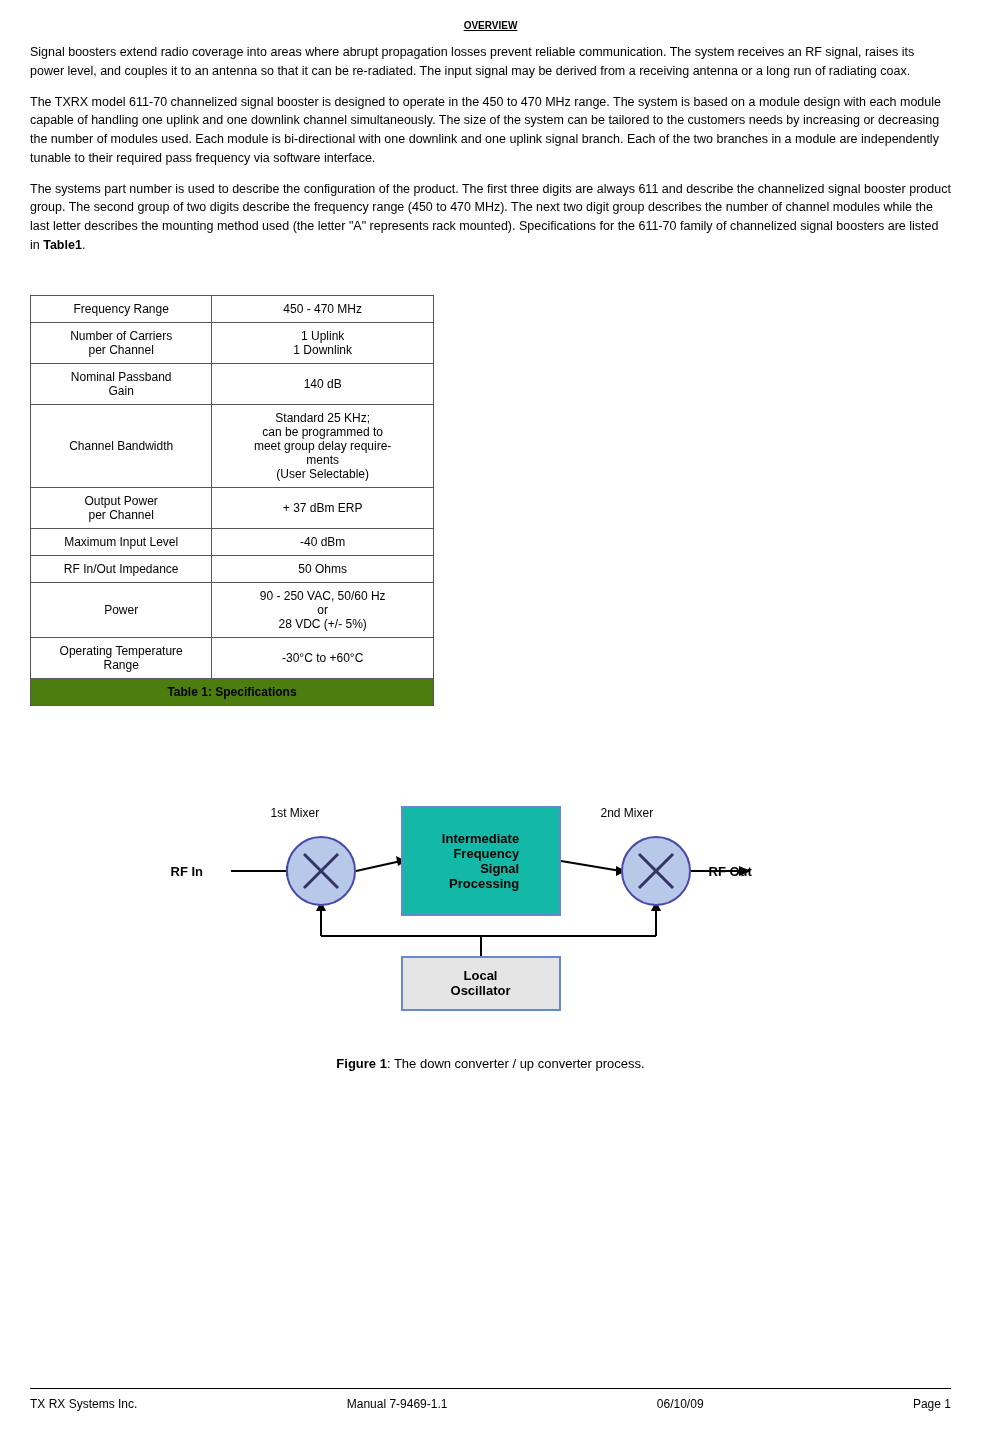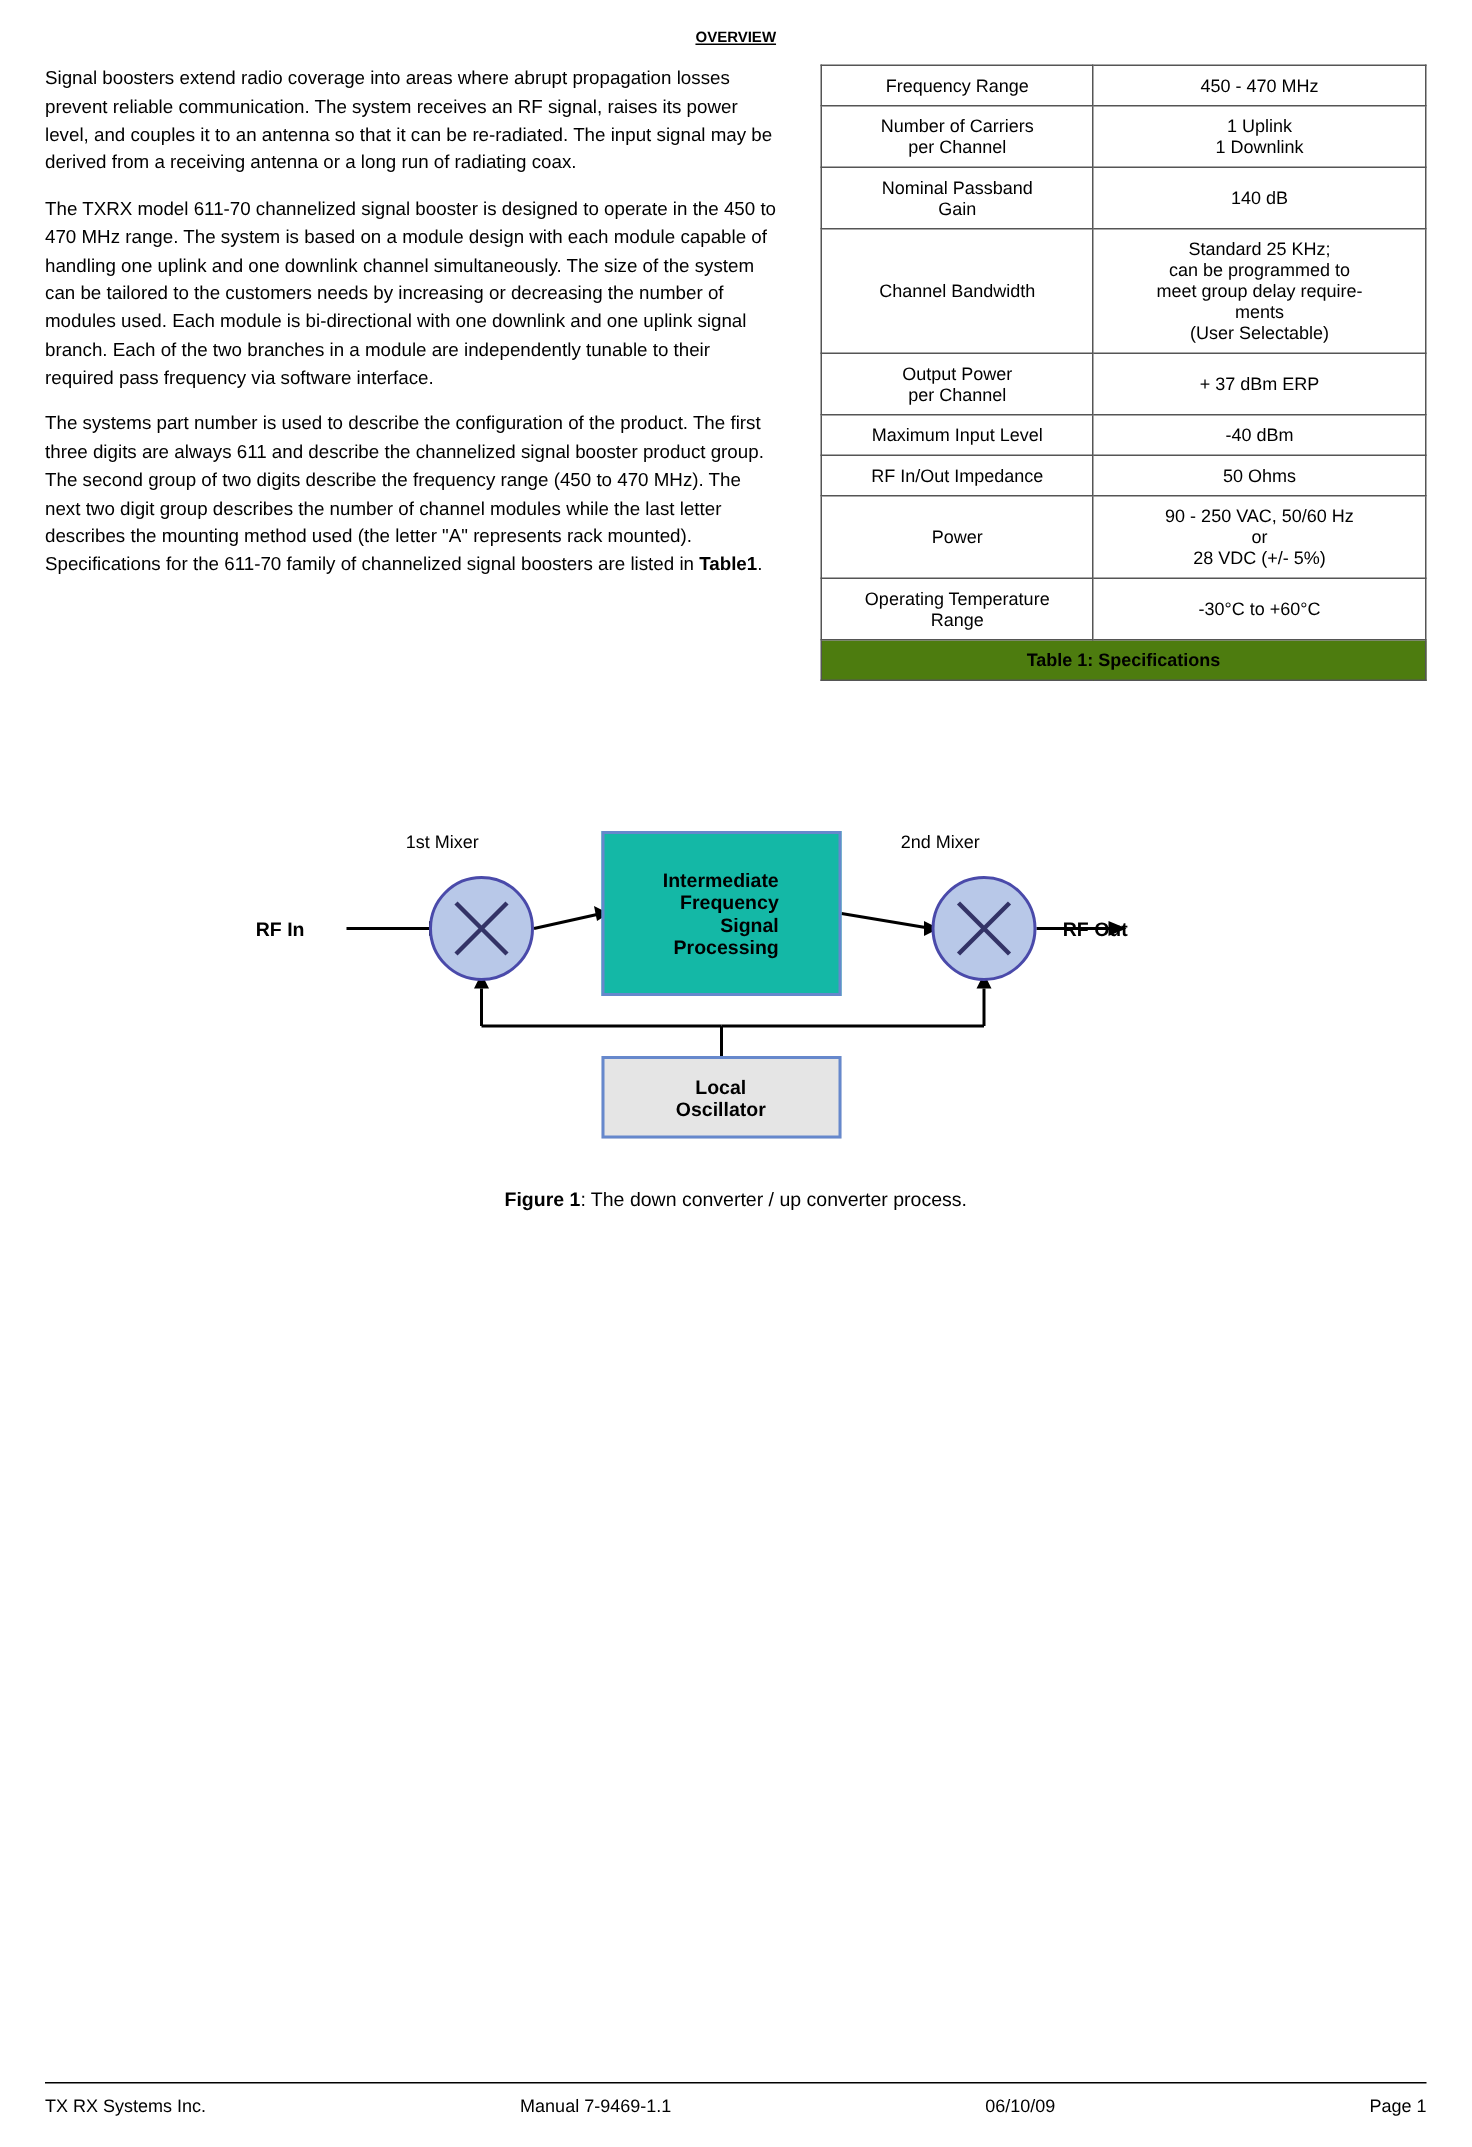"Signal boosters extend radio coverage" .main-content { flex-direction: none -> column }
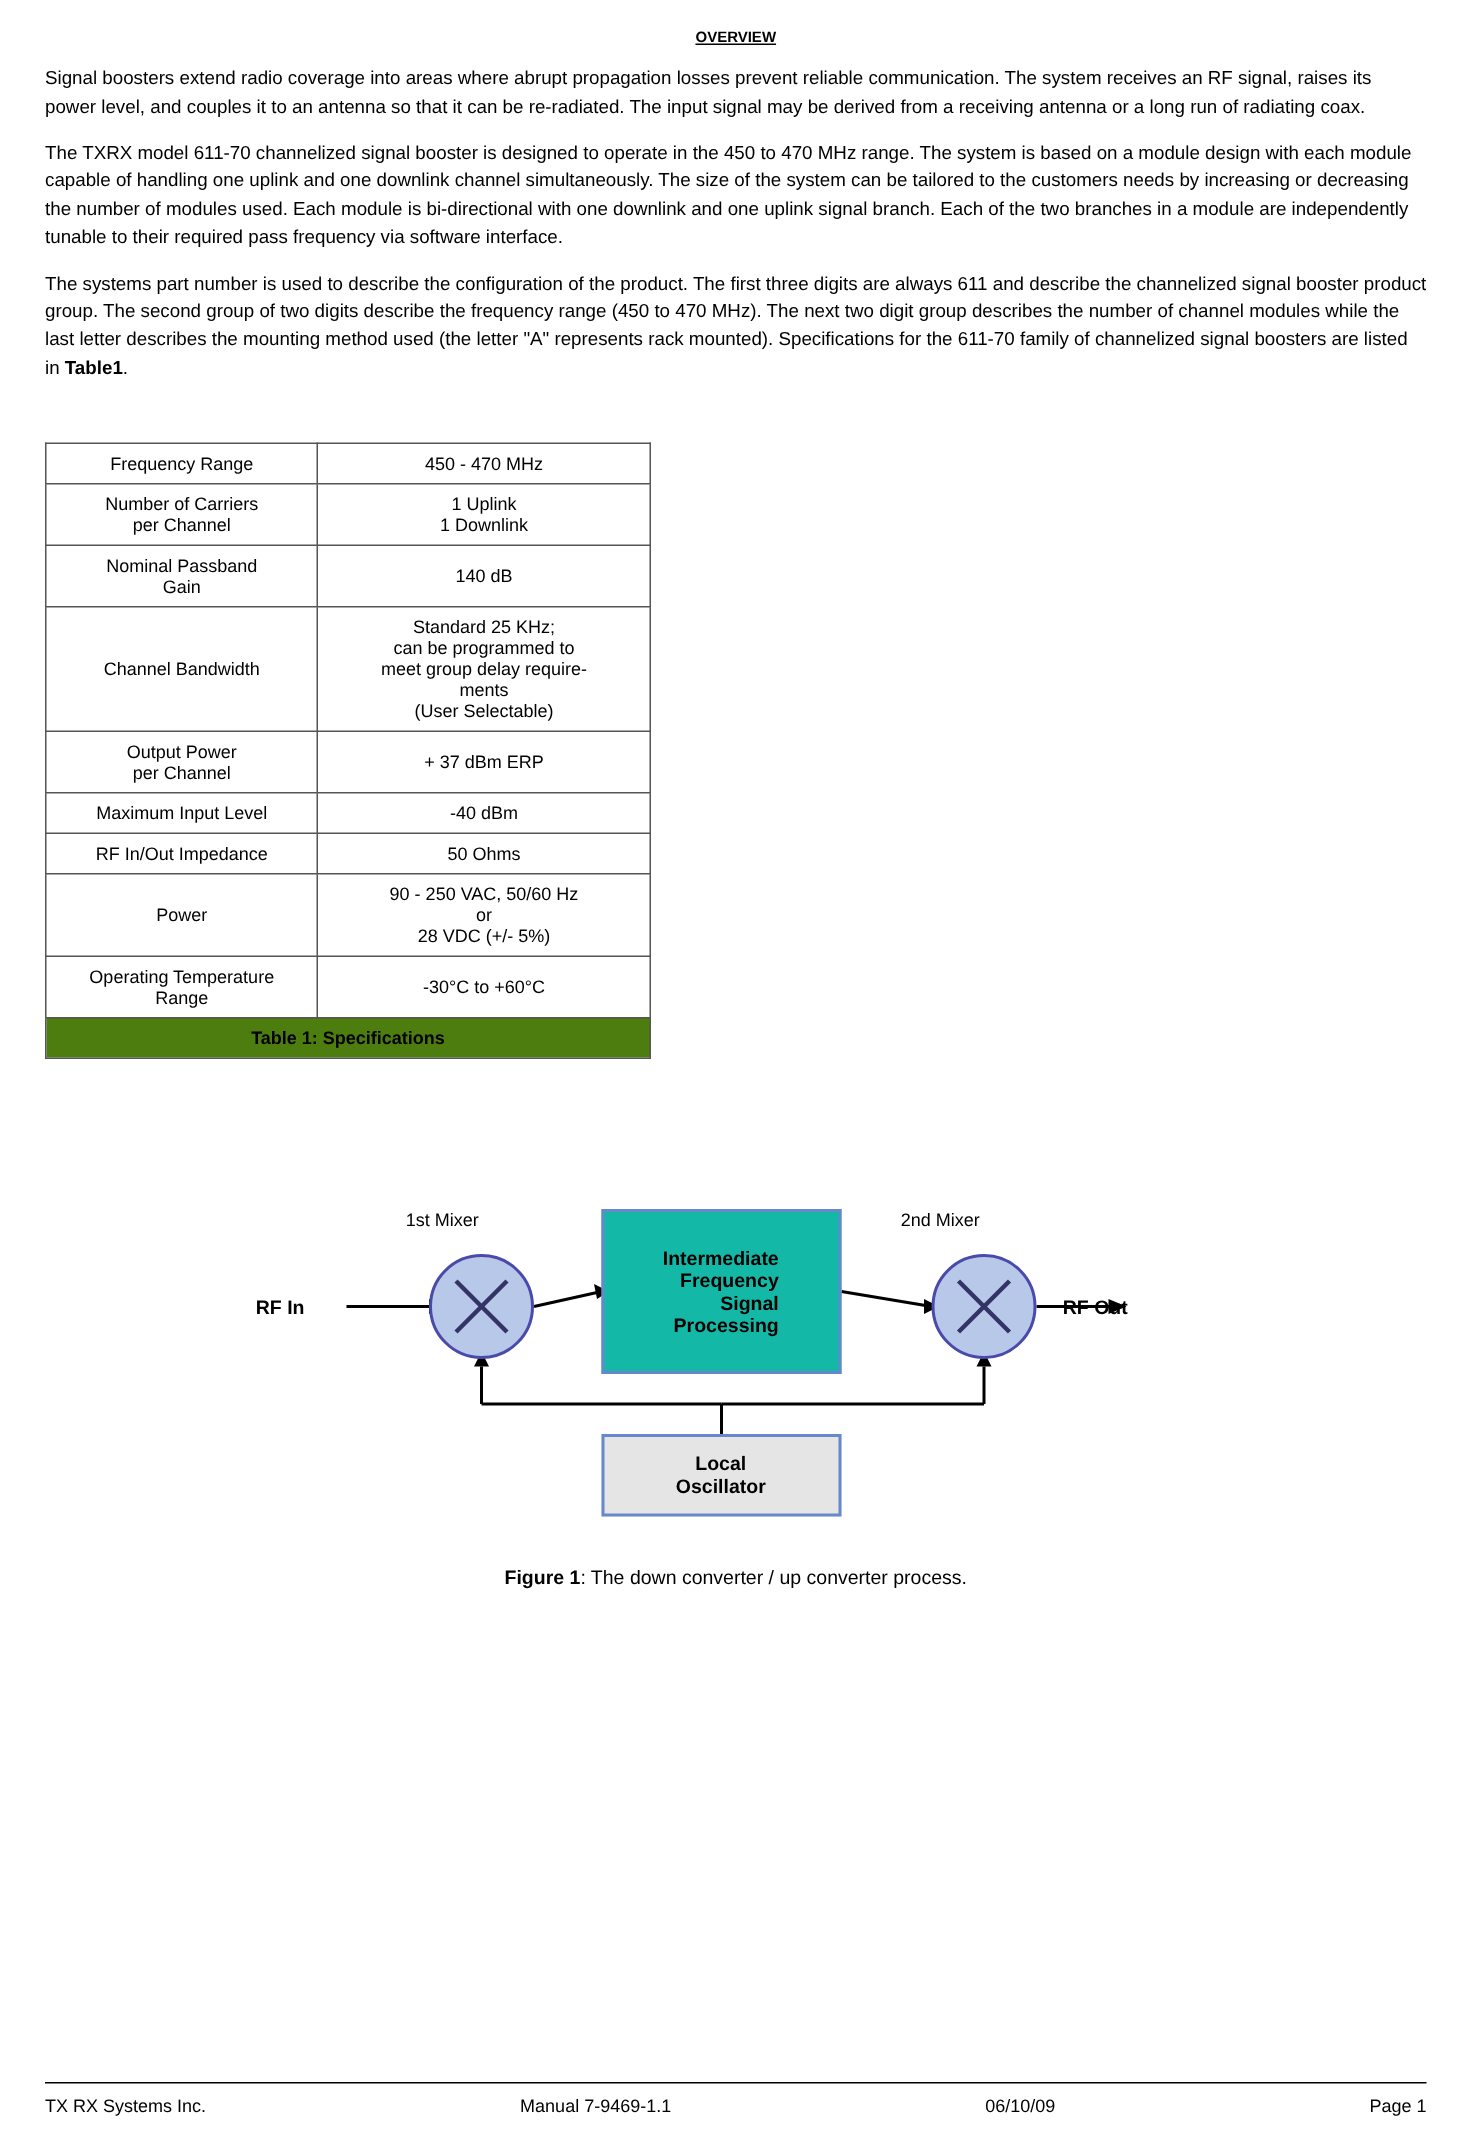"Figure 1: The down converter" .figure-caption { margin-top: 8px -> 20px }
